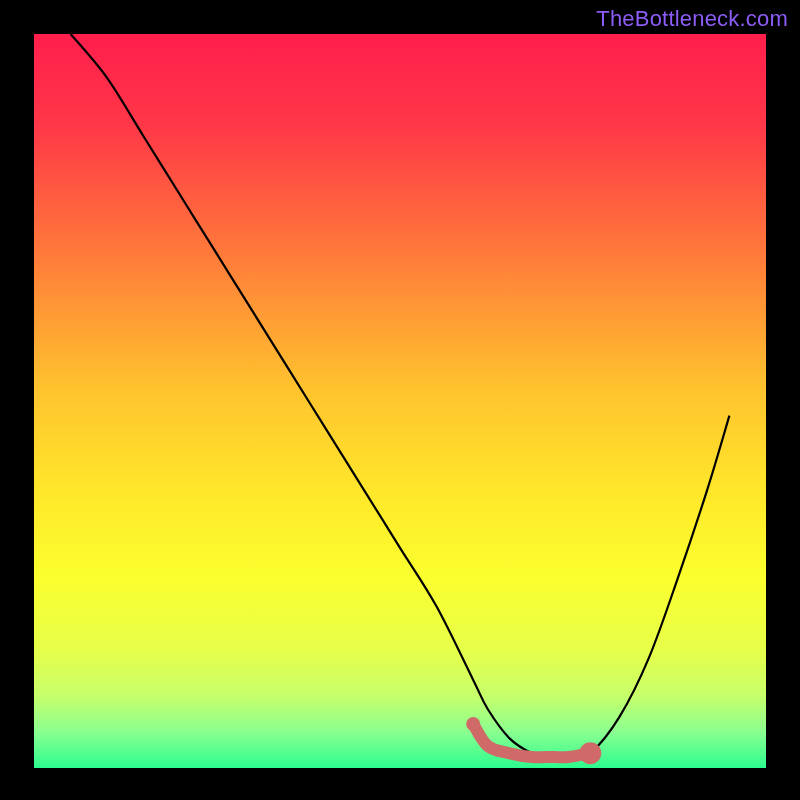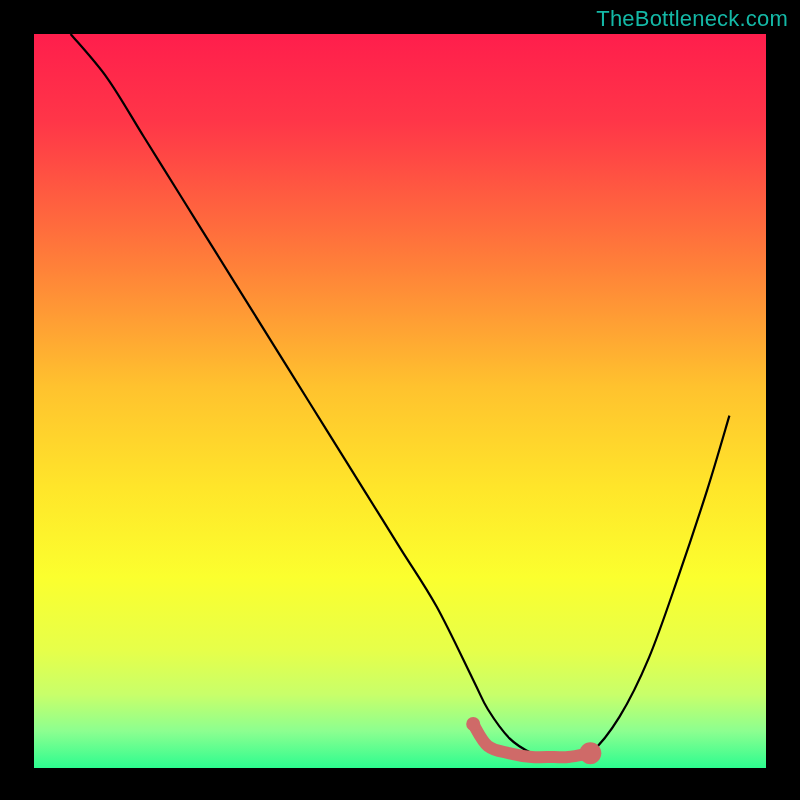"TheBottleneck.com" .watermark { color: #14b8a6 -> #8b5cf6 }
